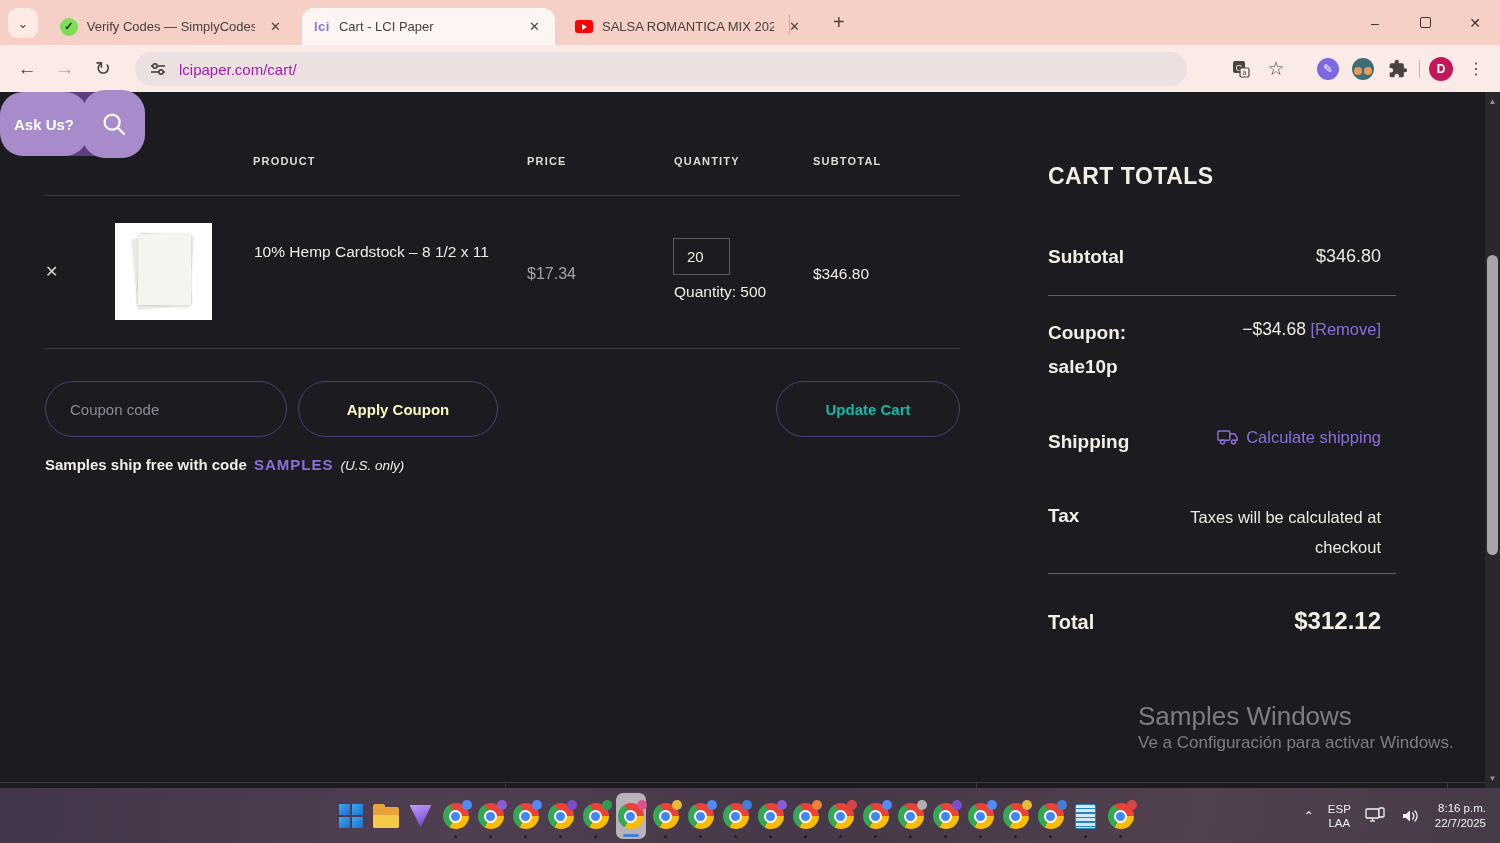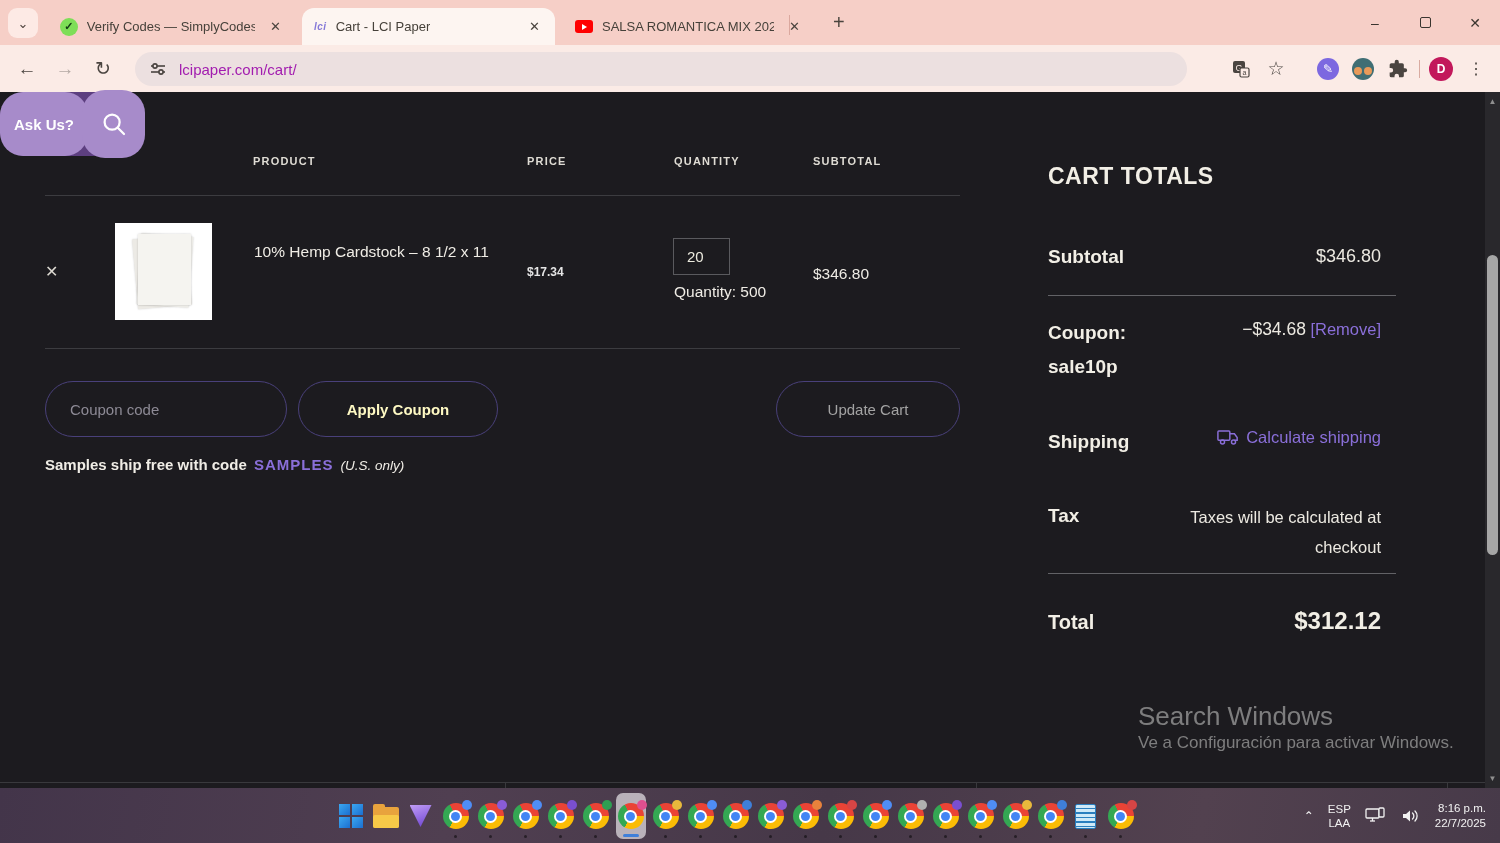"lci" .fav-lci { font-size: 10px -> 13px; font-style: italic -> none }
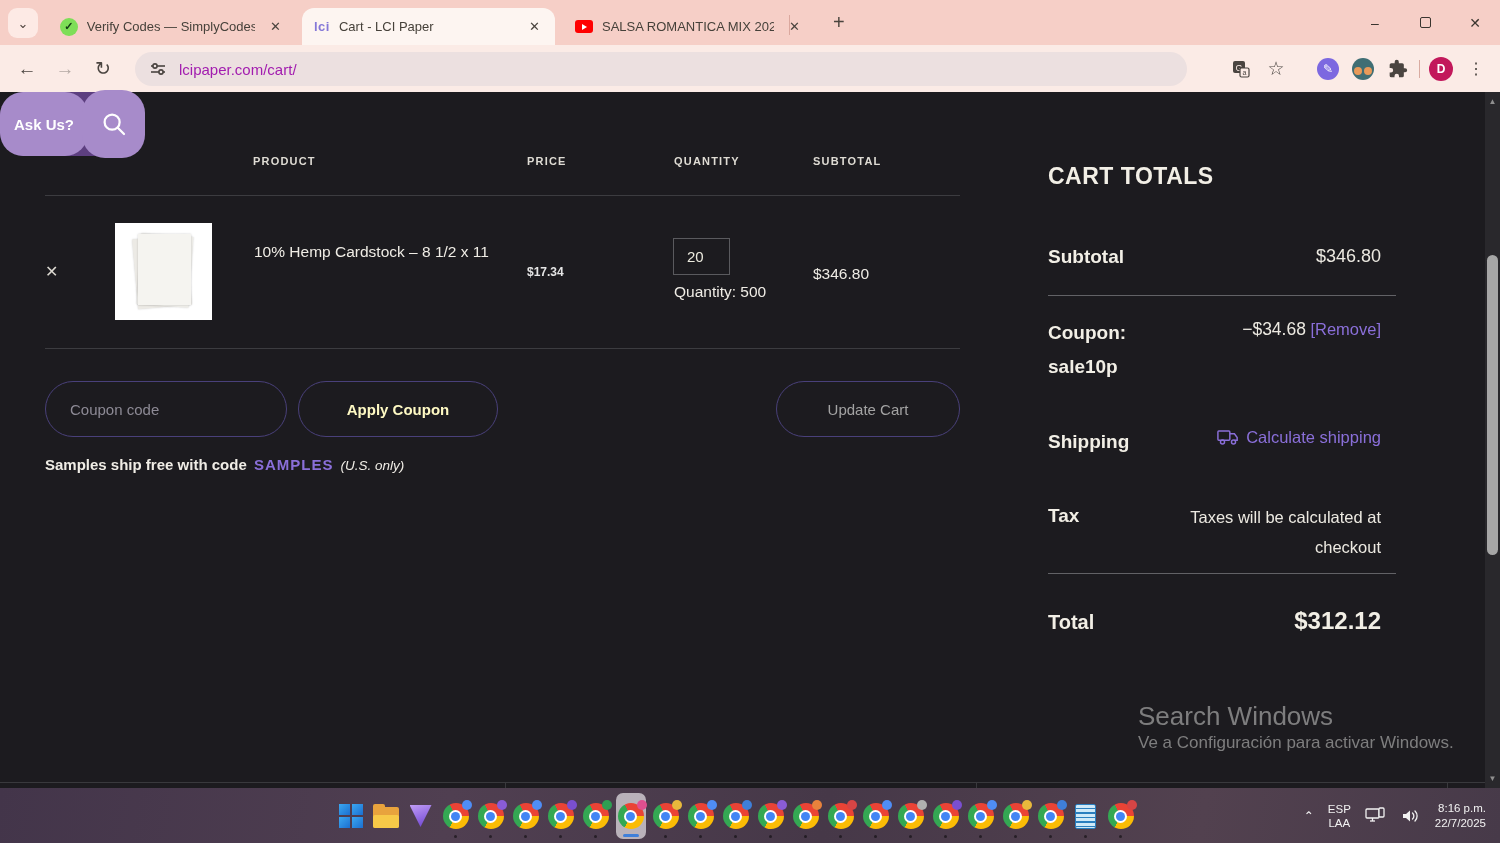"$17.34" .price-purple { color: #e5e5e5 -> #a3a3a3; font-size: 12px -> 16px; font-weight: bold -> none }
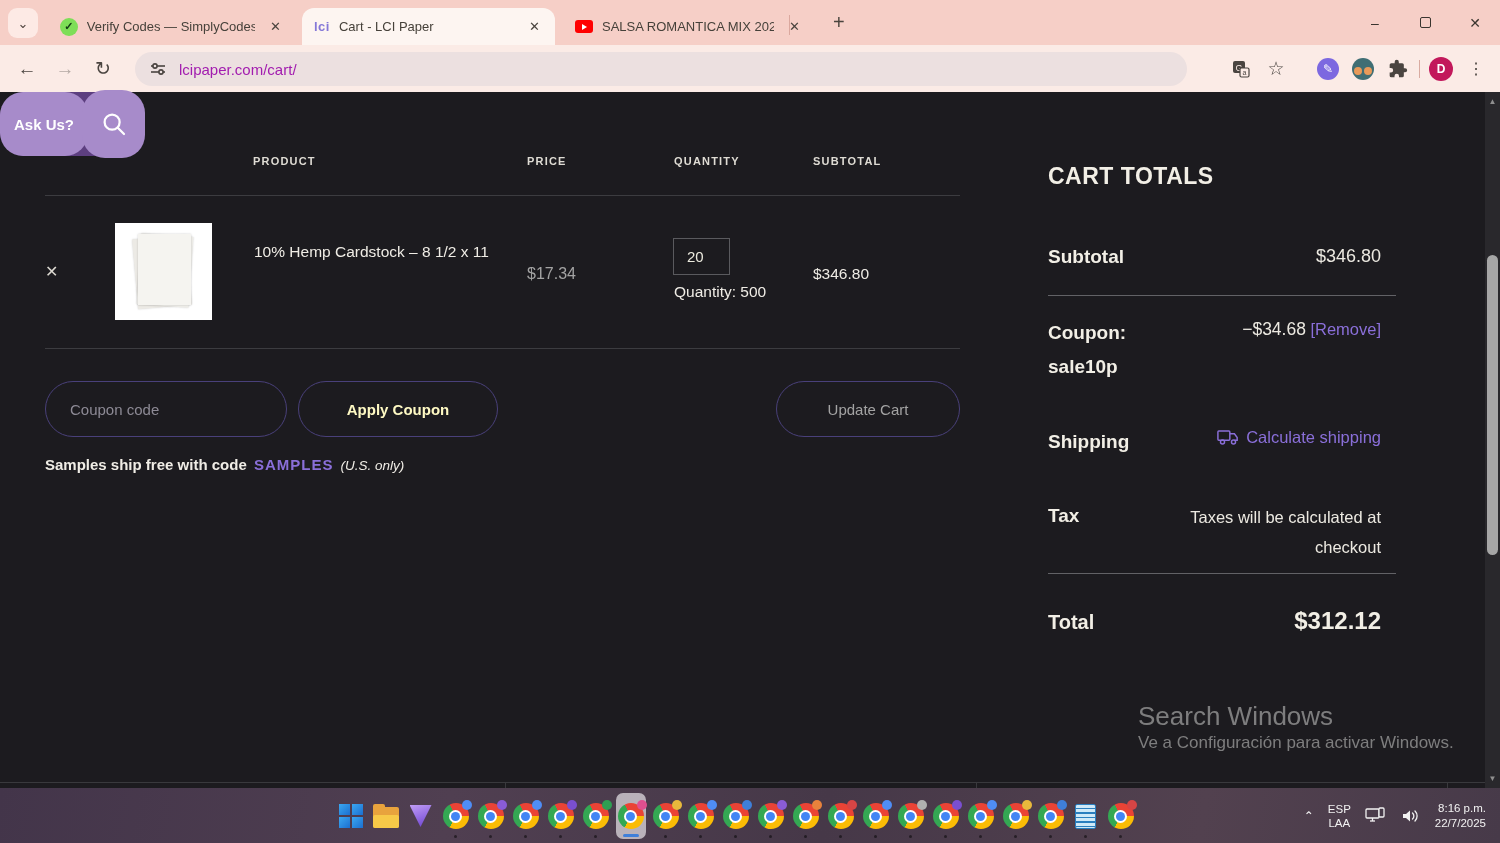"Update Cart" .btn-update { color: #a3a3a3 -> #14b8a6; font-weight: normal -> bold }
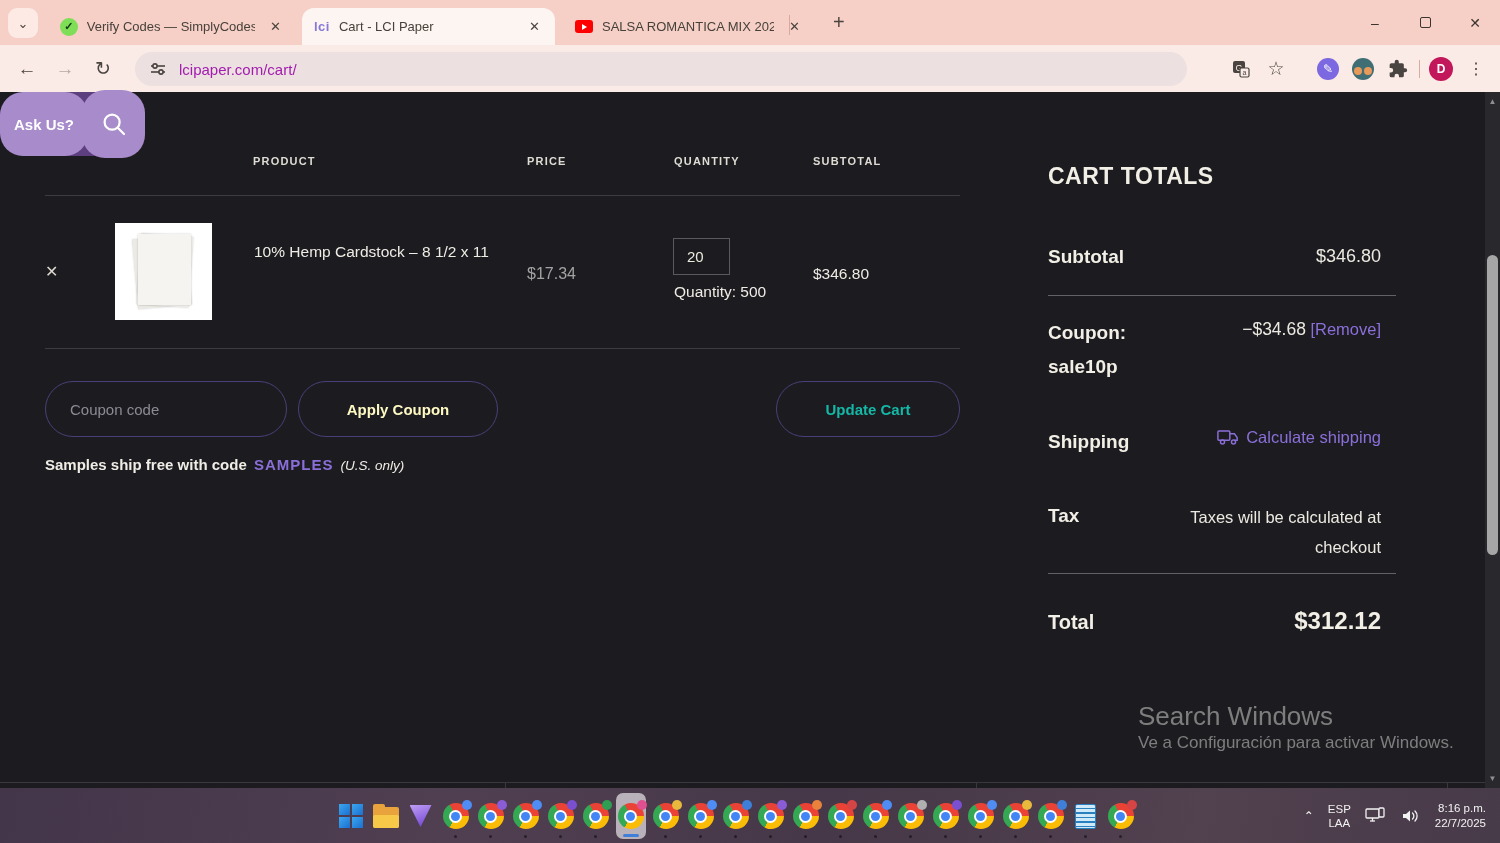"Search Windows" span.abs { text: Search -> Samples }
